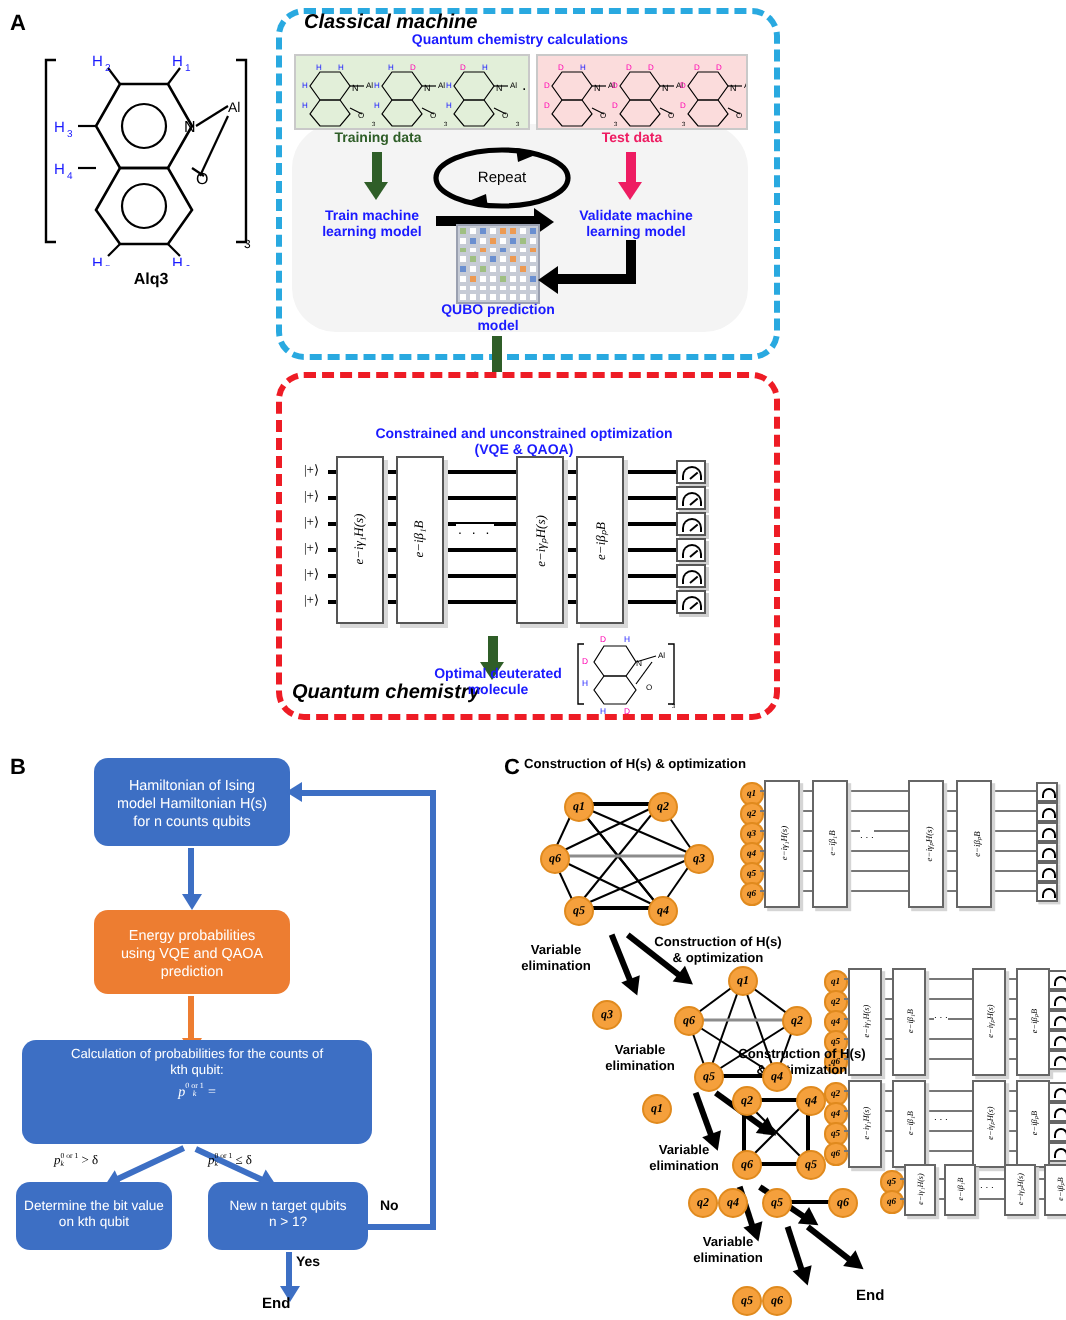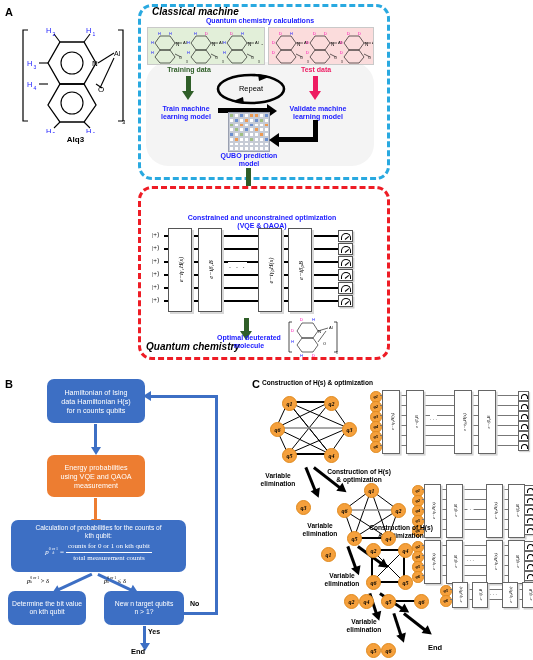"data Hamiltonian H(s)" div { text: data -> model }
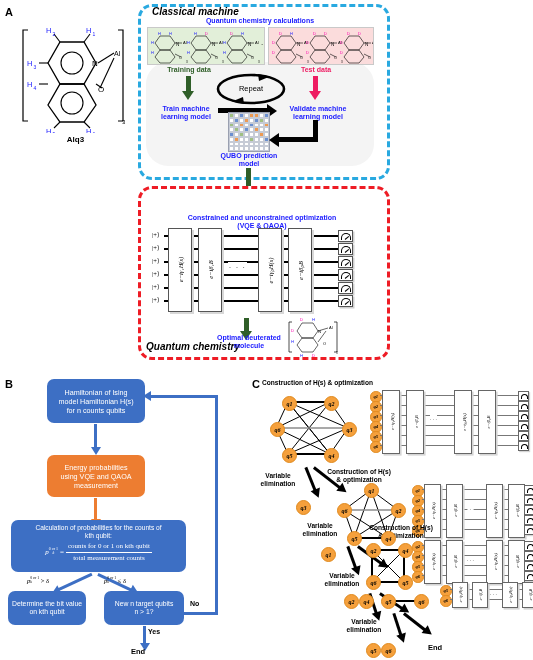"measurement" div { text: measurement -> prediction }
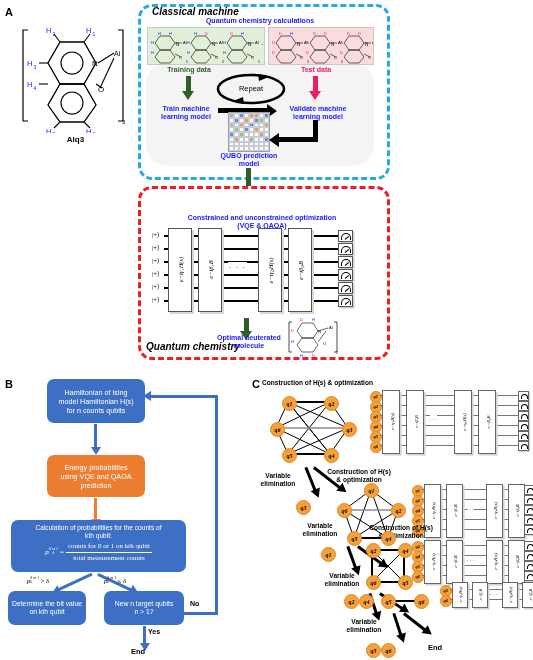"counts for 0 or 1" span { html: <span> <span>counts for 0 or 1 on kth qubit</span> <span>total measurement counts</span> </span> -> none }
